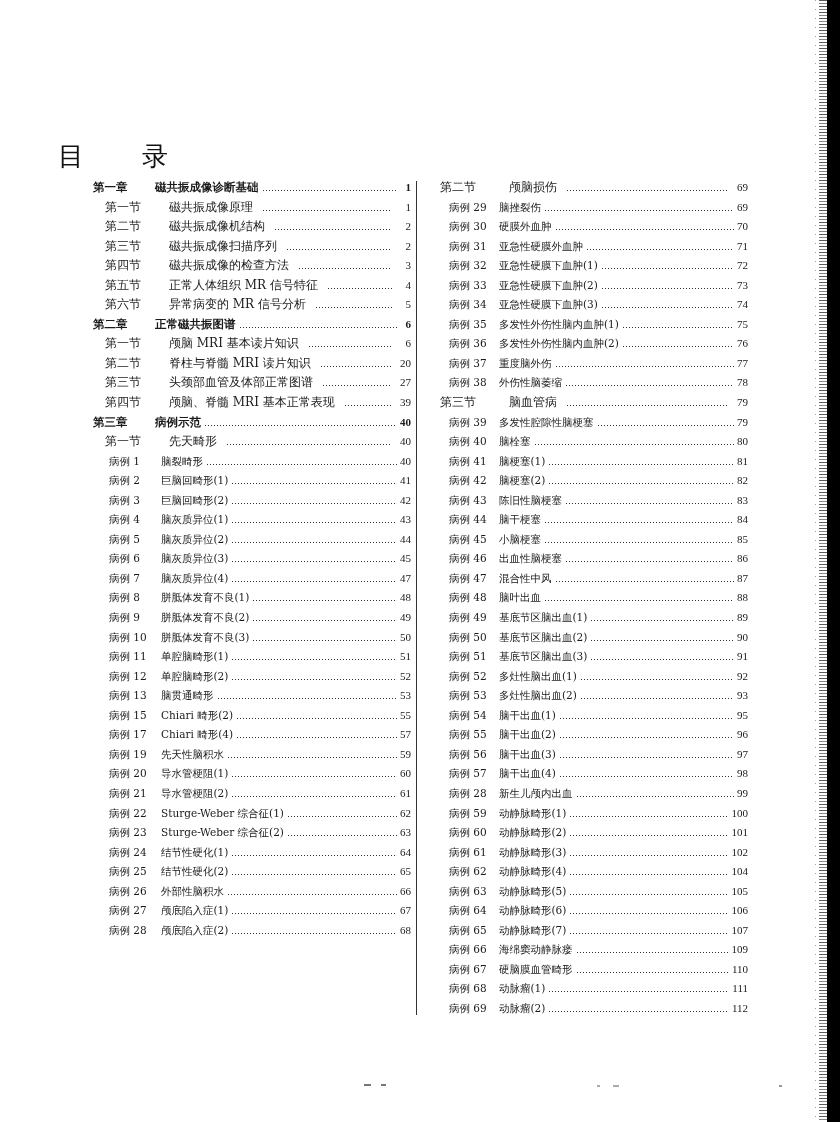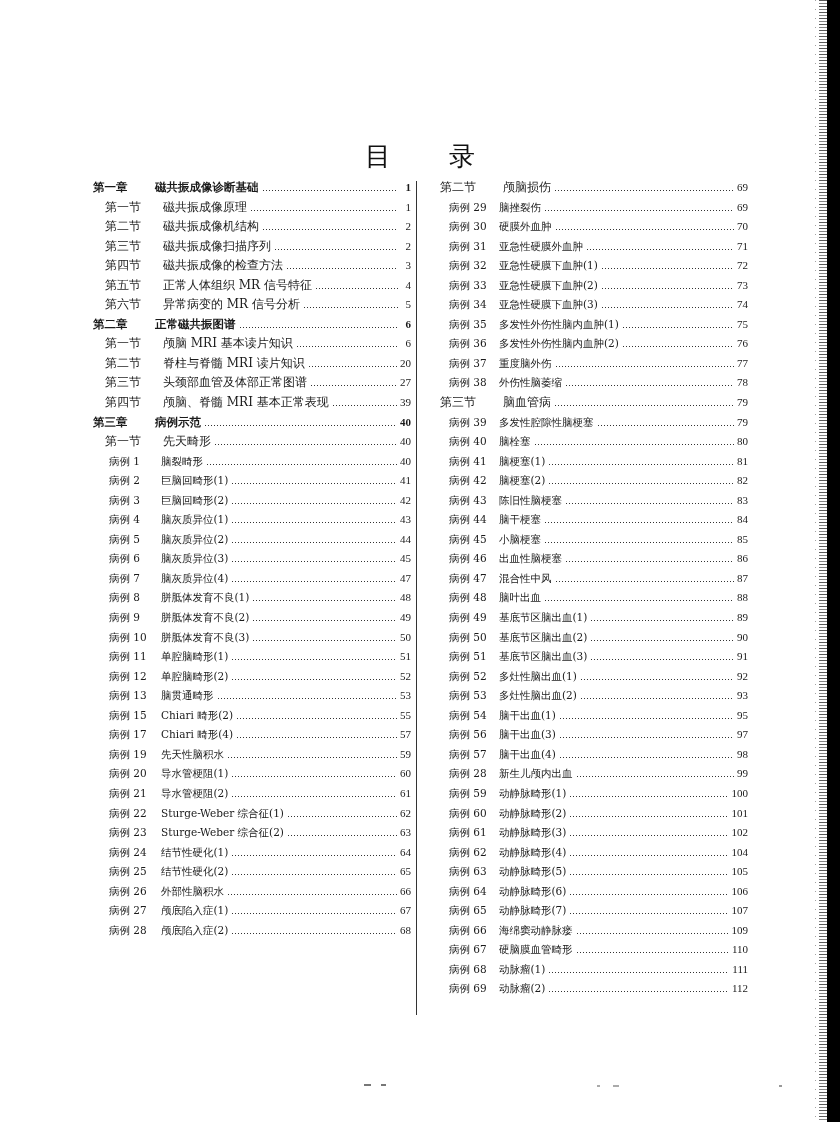"目录" .title { text-align: center -> none }
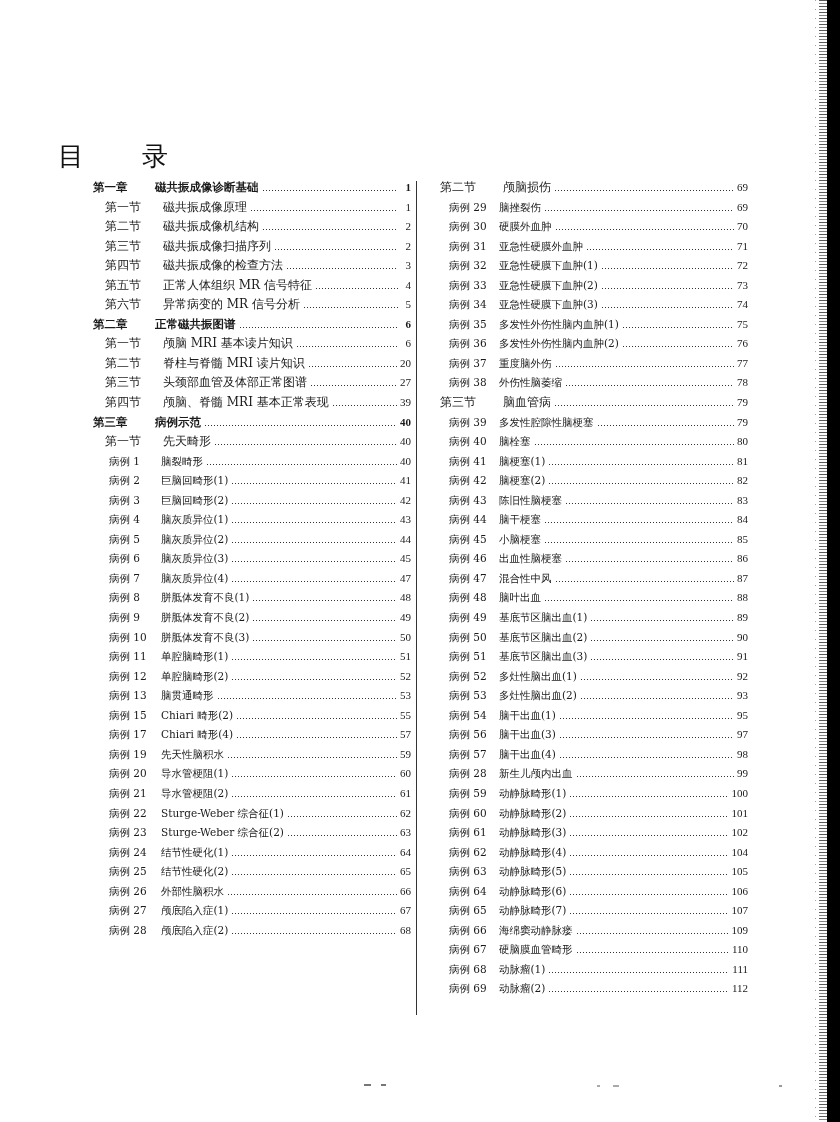"第二节" .section { gap: none -> 6px }
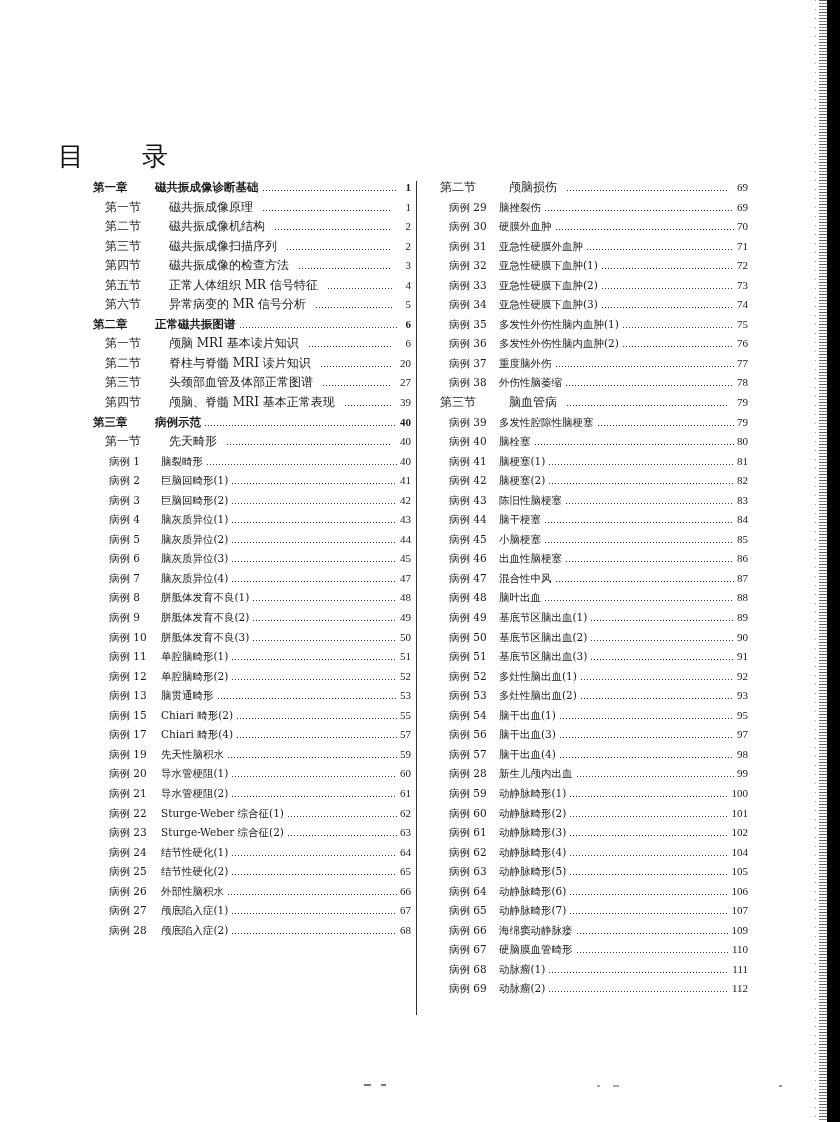"病例 55" div.row { html: none -> <div> <span>病例 55</span> <span>脑干出血(2)</span> <span></span> <span>96</span> </div> }
